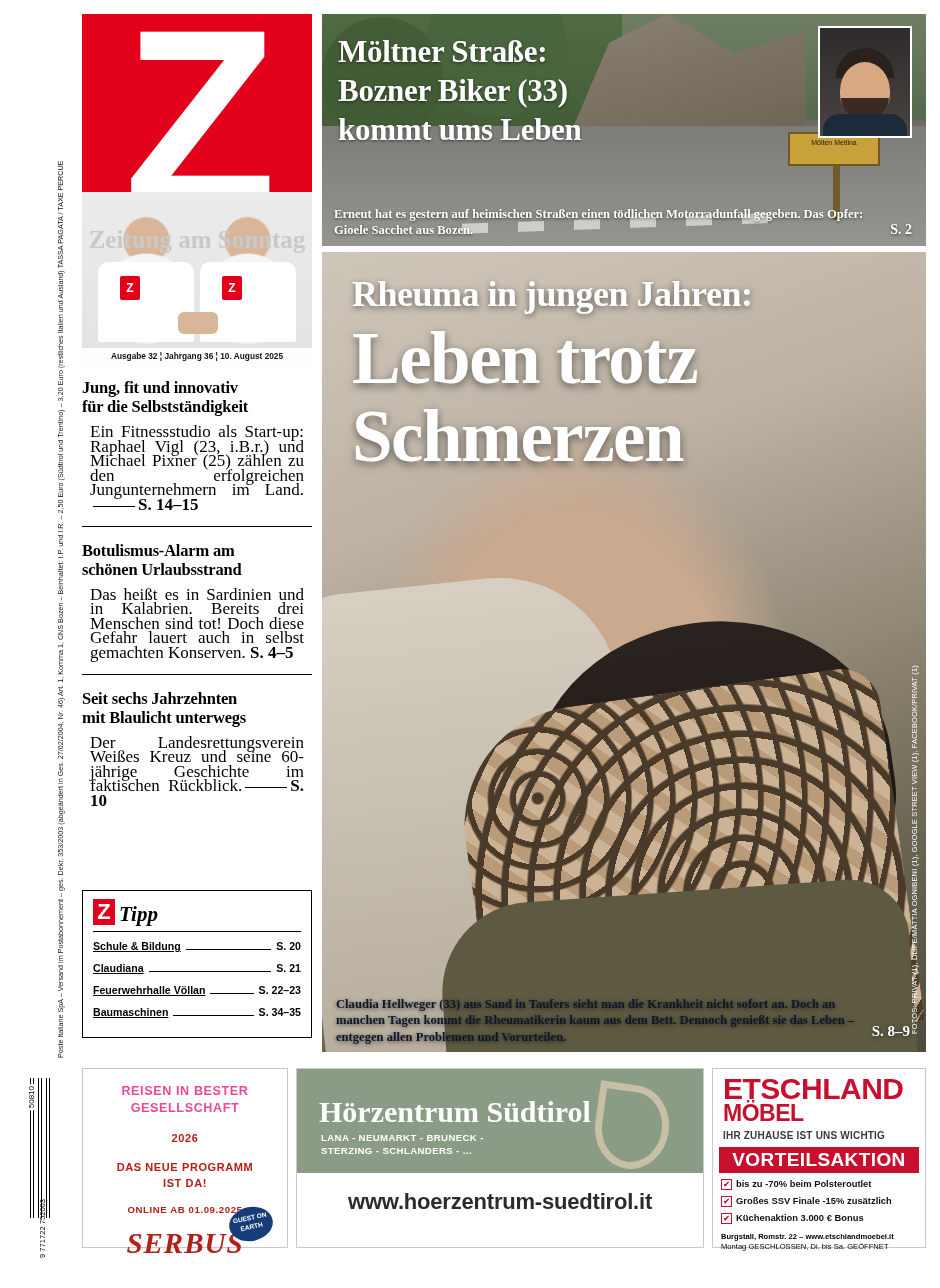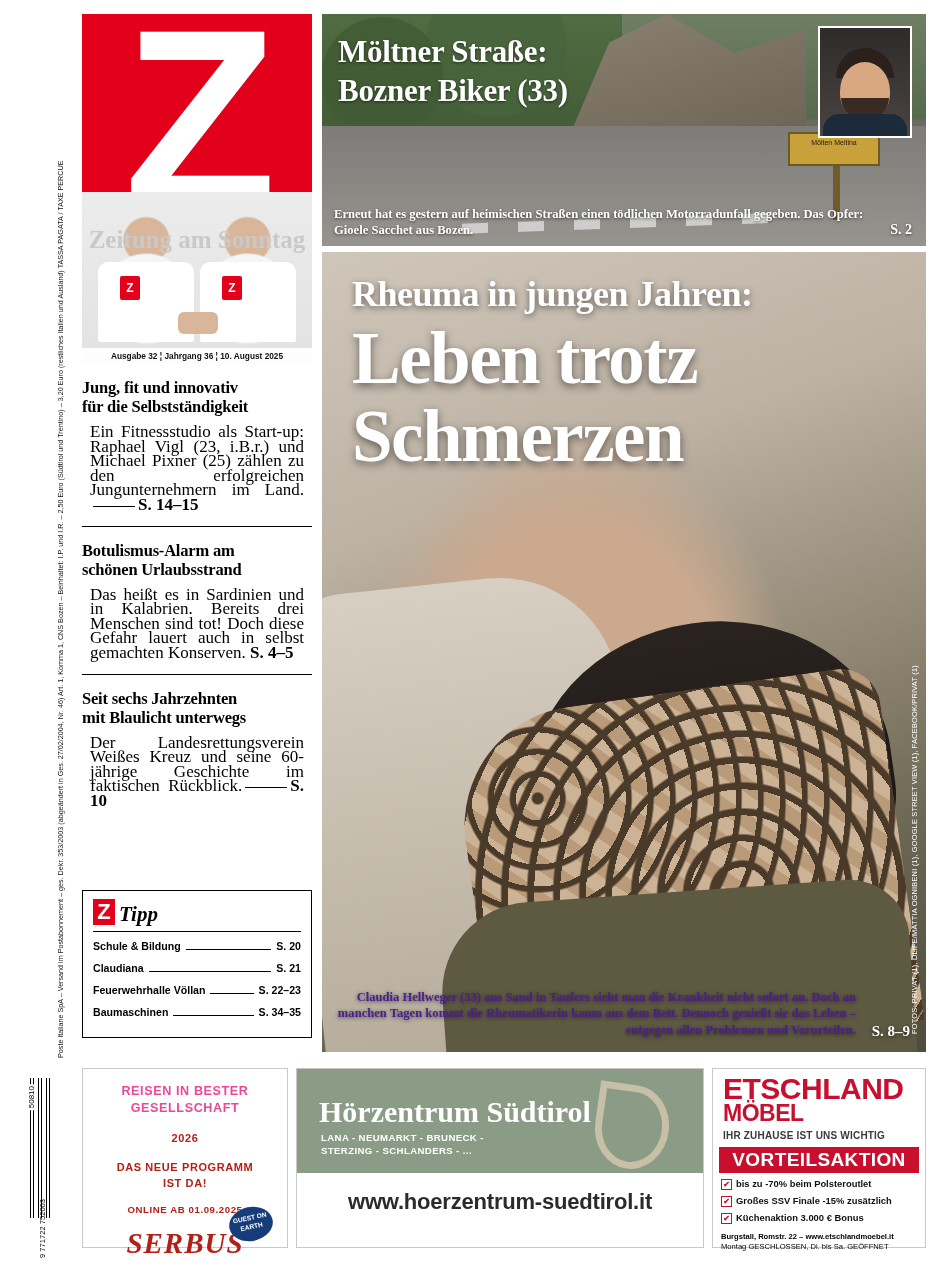"kommt ums Leben" span { html: none -> <span>kommt ums Leben</span> }
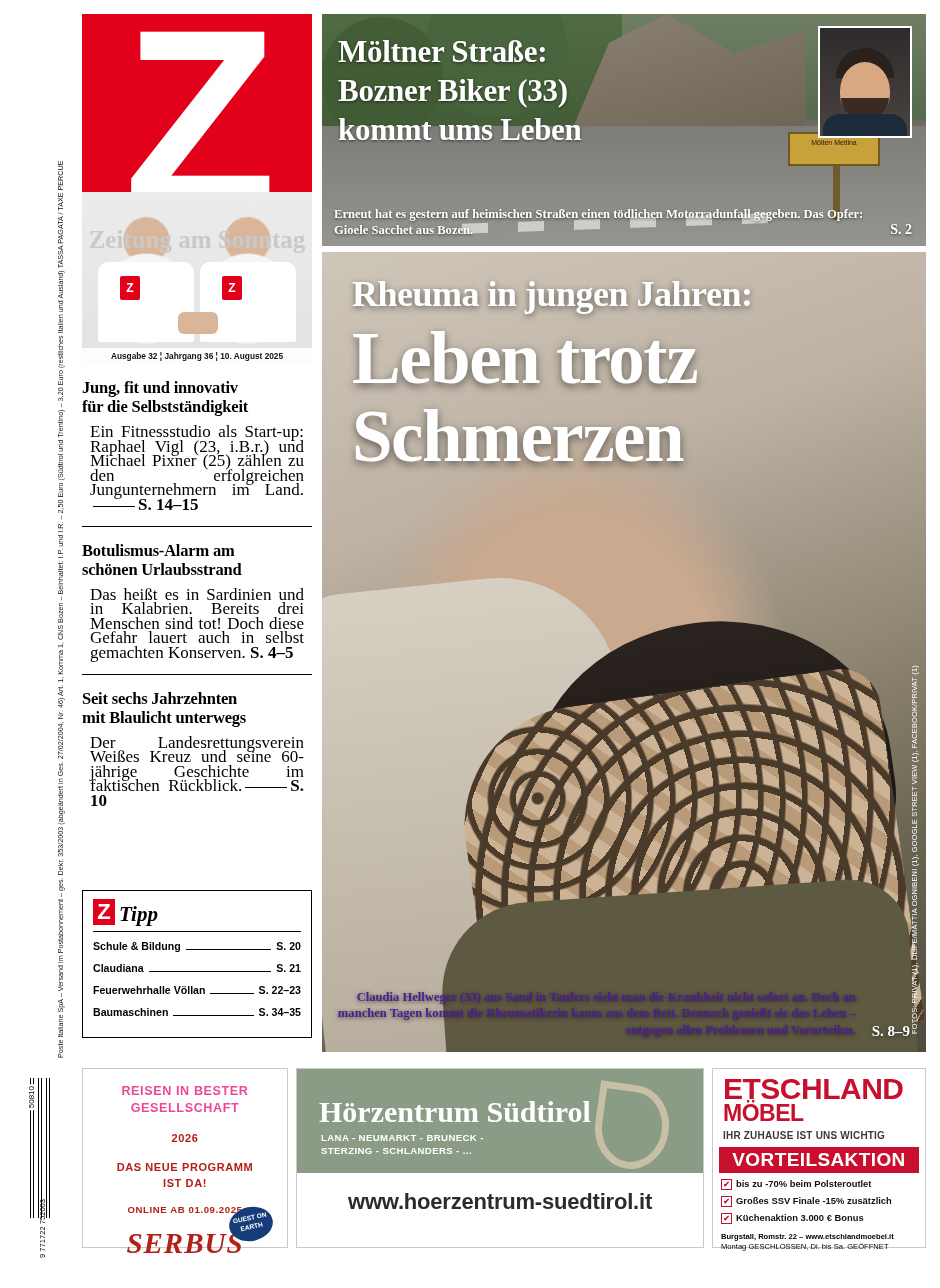"Schule & Bildung" .ztipp-row .t { text-decoration: none -> underline }
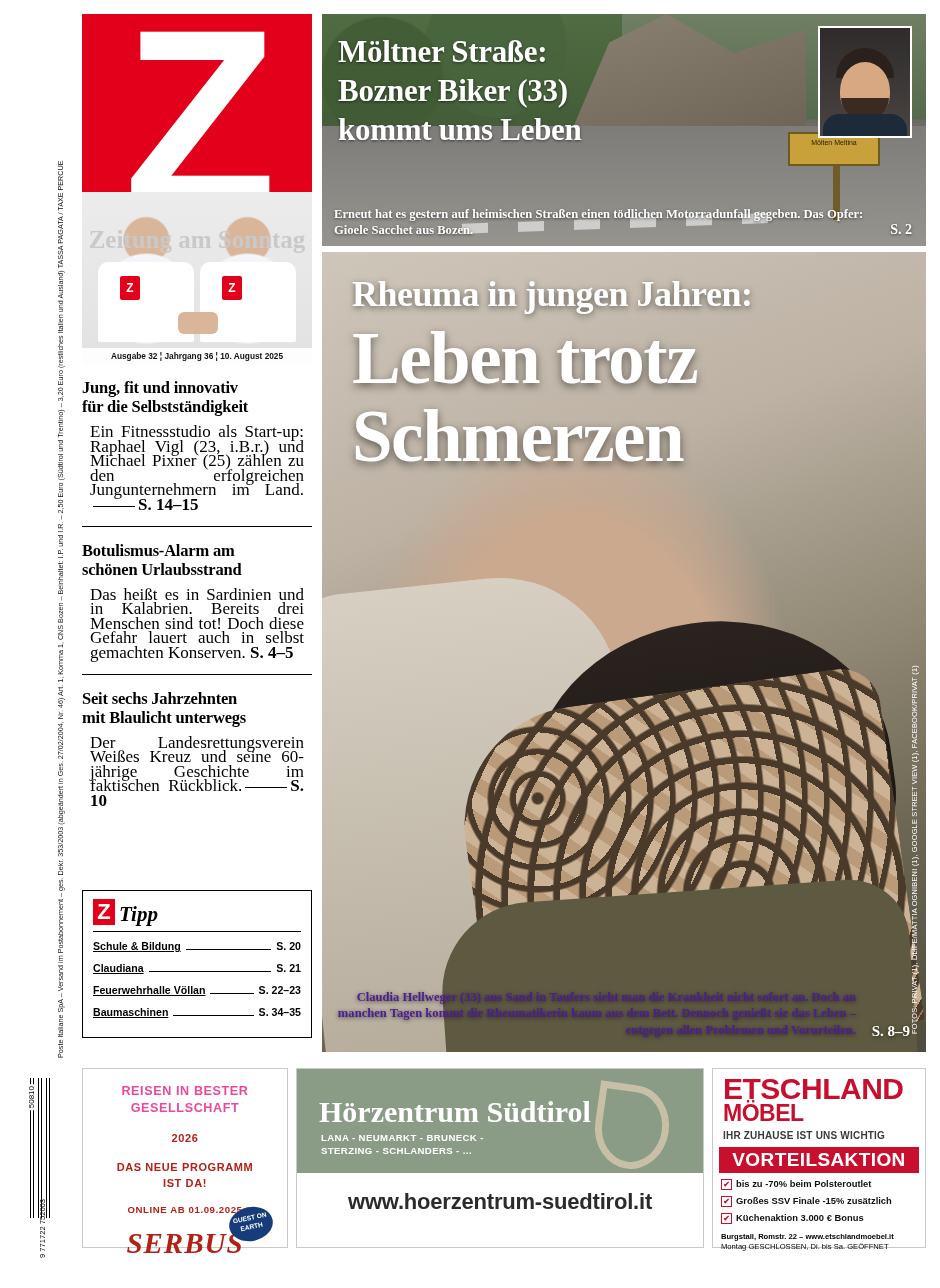"Claudia Hellweger (33) aus Sand" .main-caption { bottom: 14px -> 7px; color: #4c1d95 -> #0f172a; text-align: right -> none }
